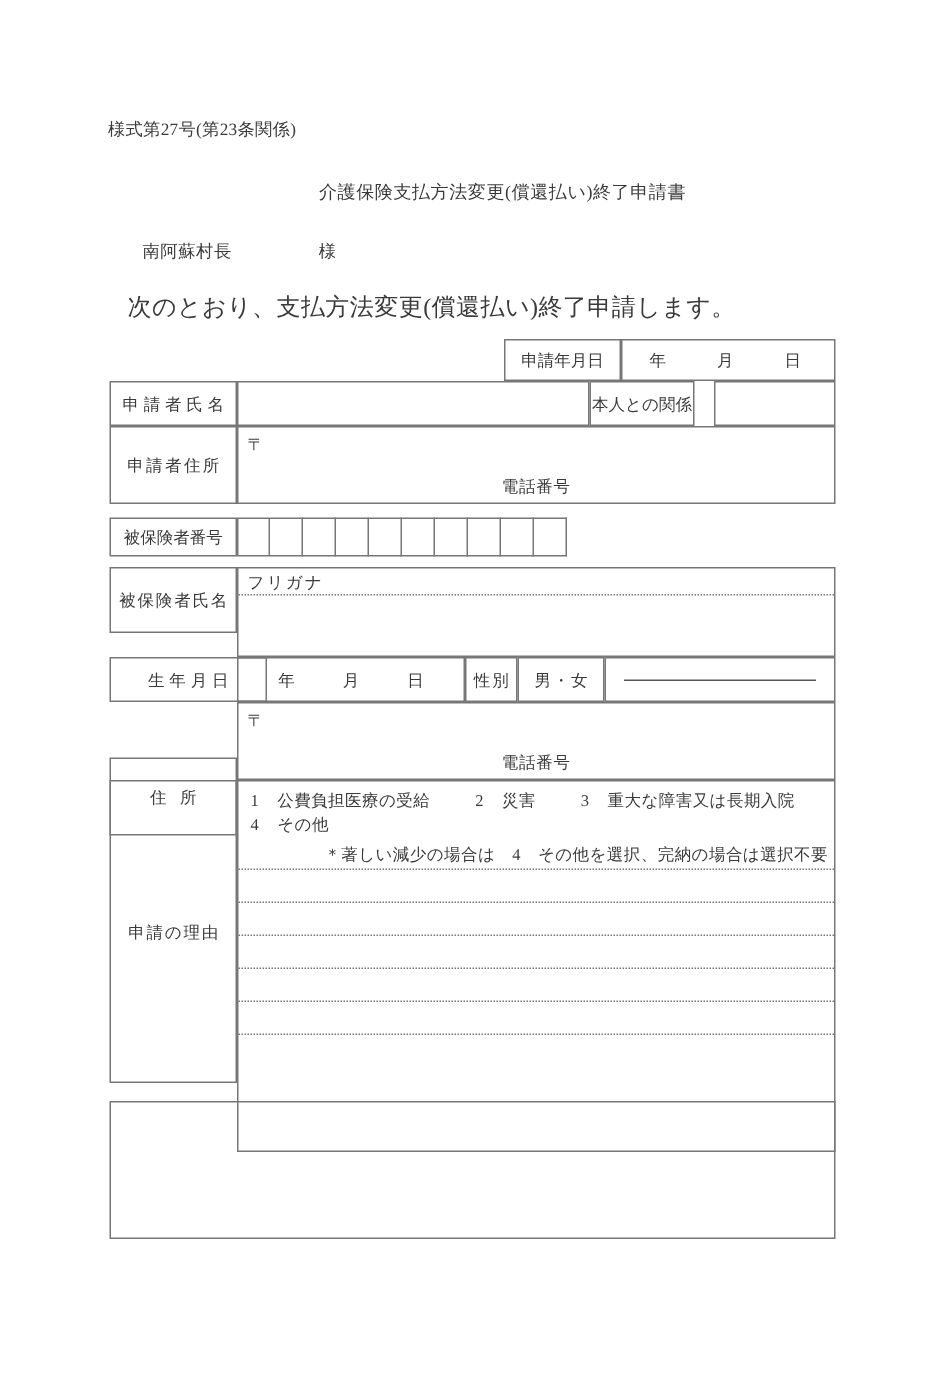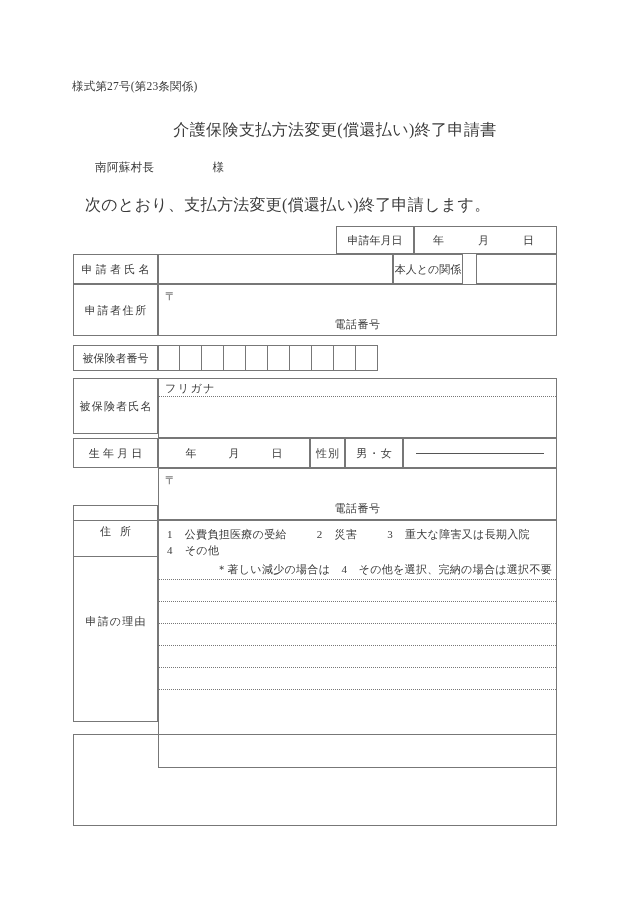"介護保険支払方法変更(償還払い)終了申請書" .doc-title { font-size: 16px -> 12px }
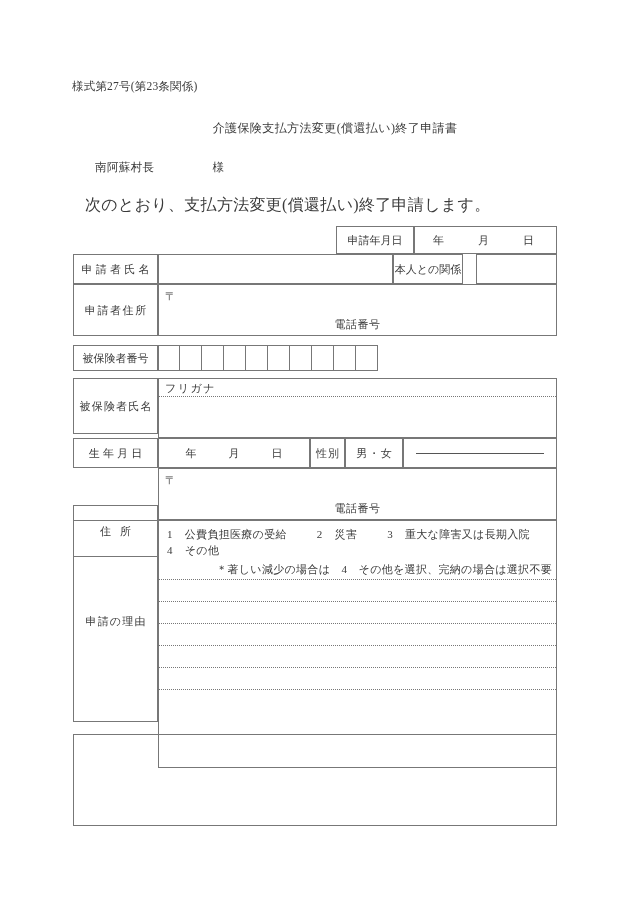"被保険者氏名" div.cell { height: 56px -> 44px }
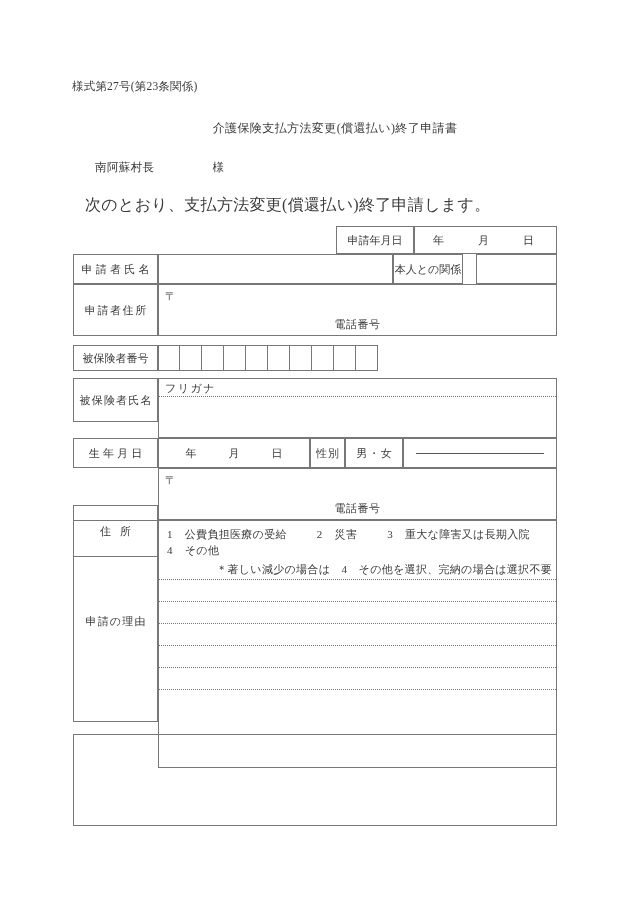"生年月日" div.cell { width: 85px -> 105px }
